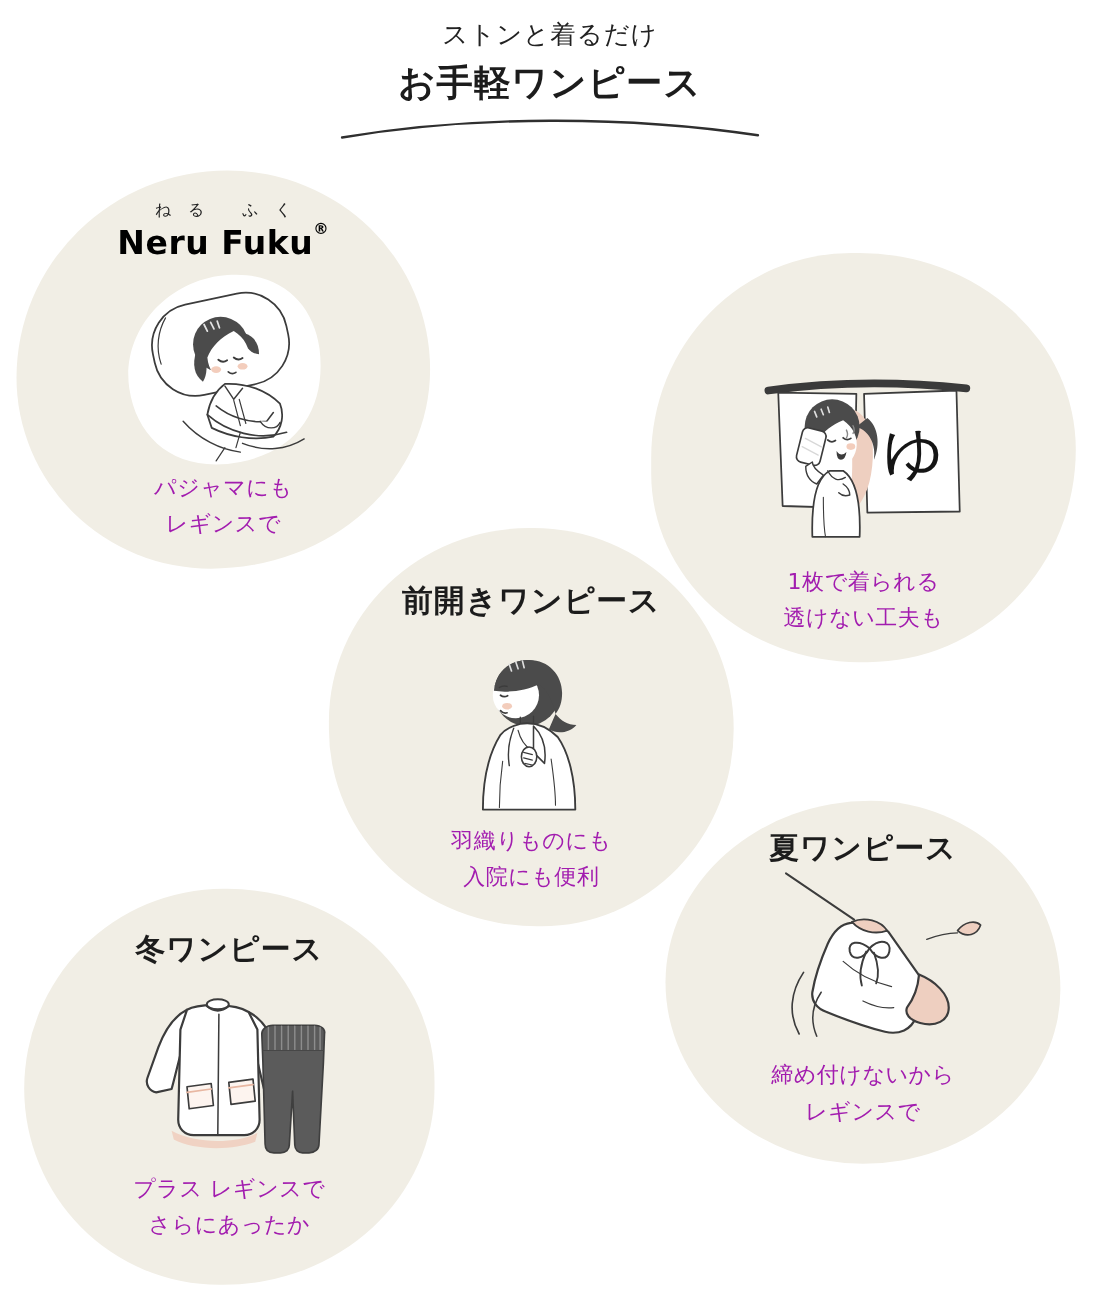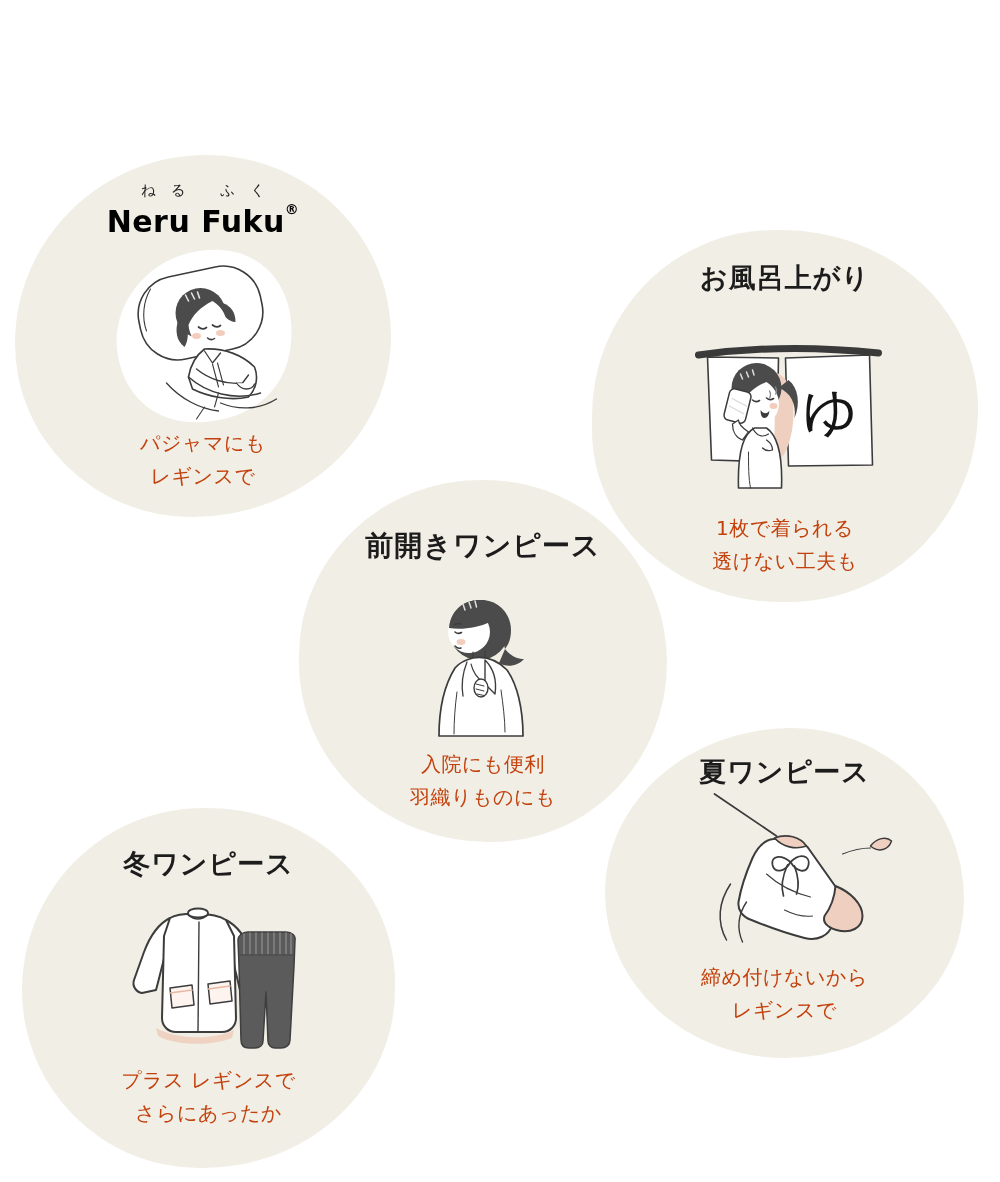"ストンと着るだけ" div.header { html: none -> <div> <div>ストンと着るだけ</div> <h1>お手軽ワンピース</h1> <svg> <path></path> </svg> </div> }
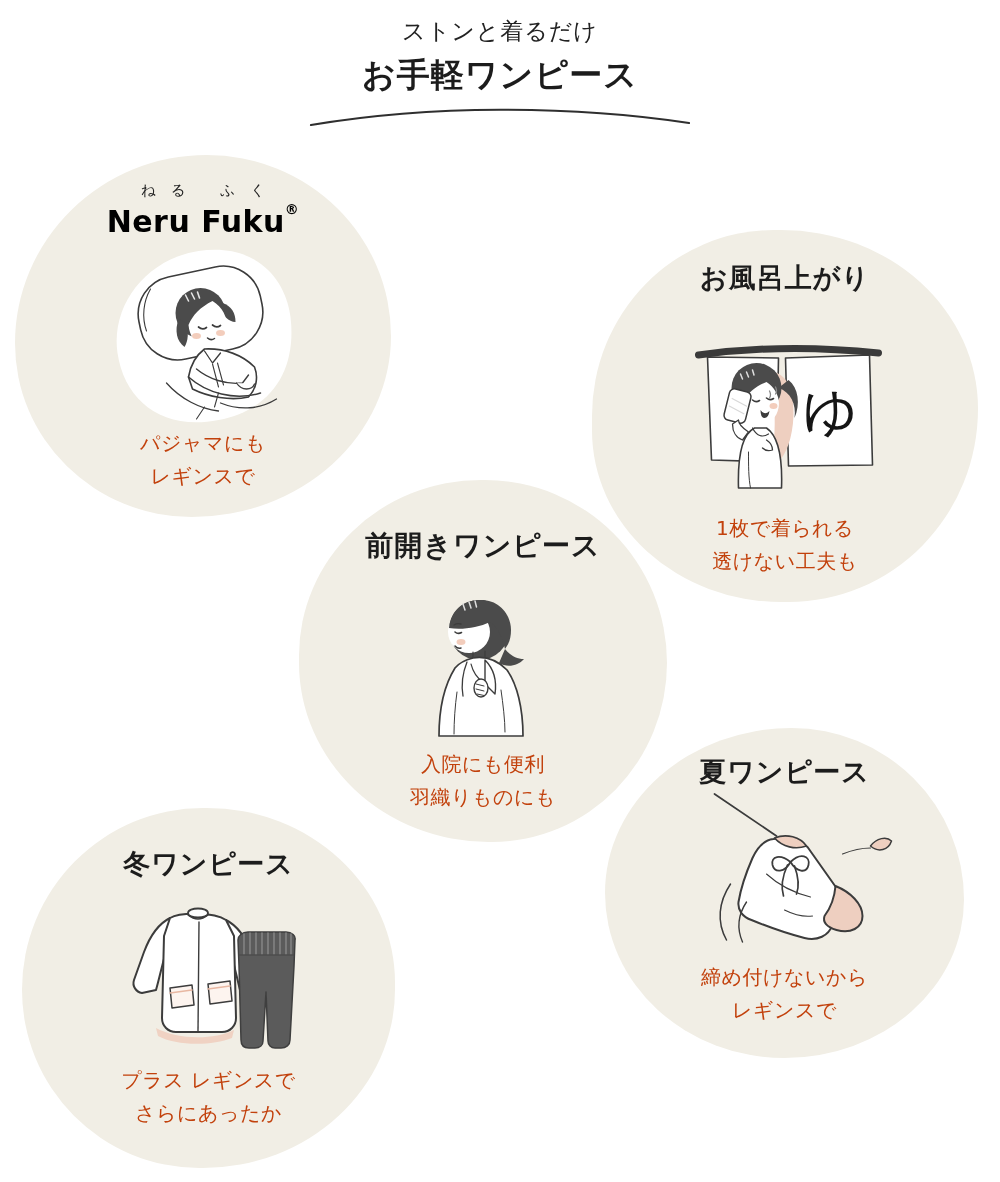"お風呂上がり" span { html: <span>お風呂上がり</span> -> none }
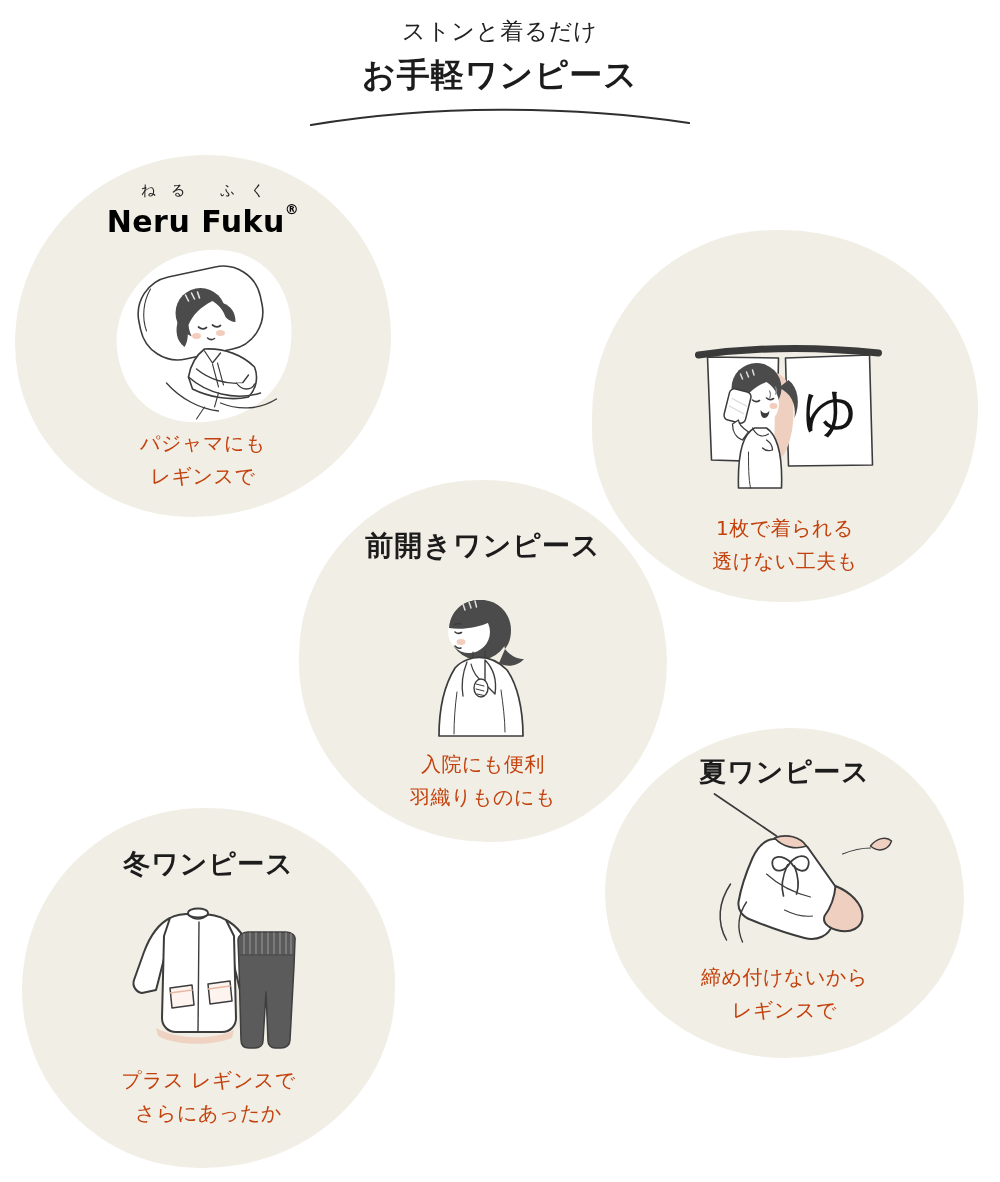"パジャマにも" .caption { color: #c2410c -> #a21caf }
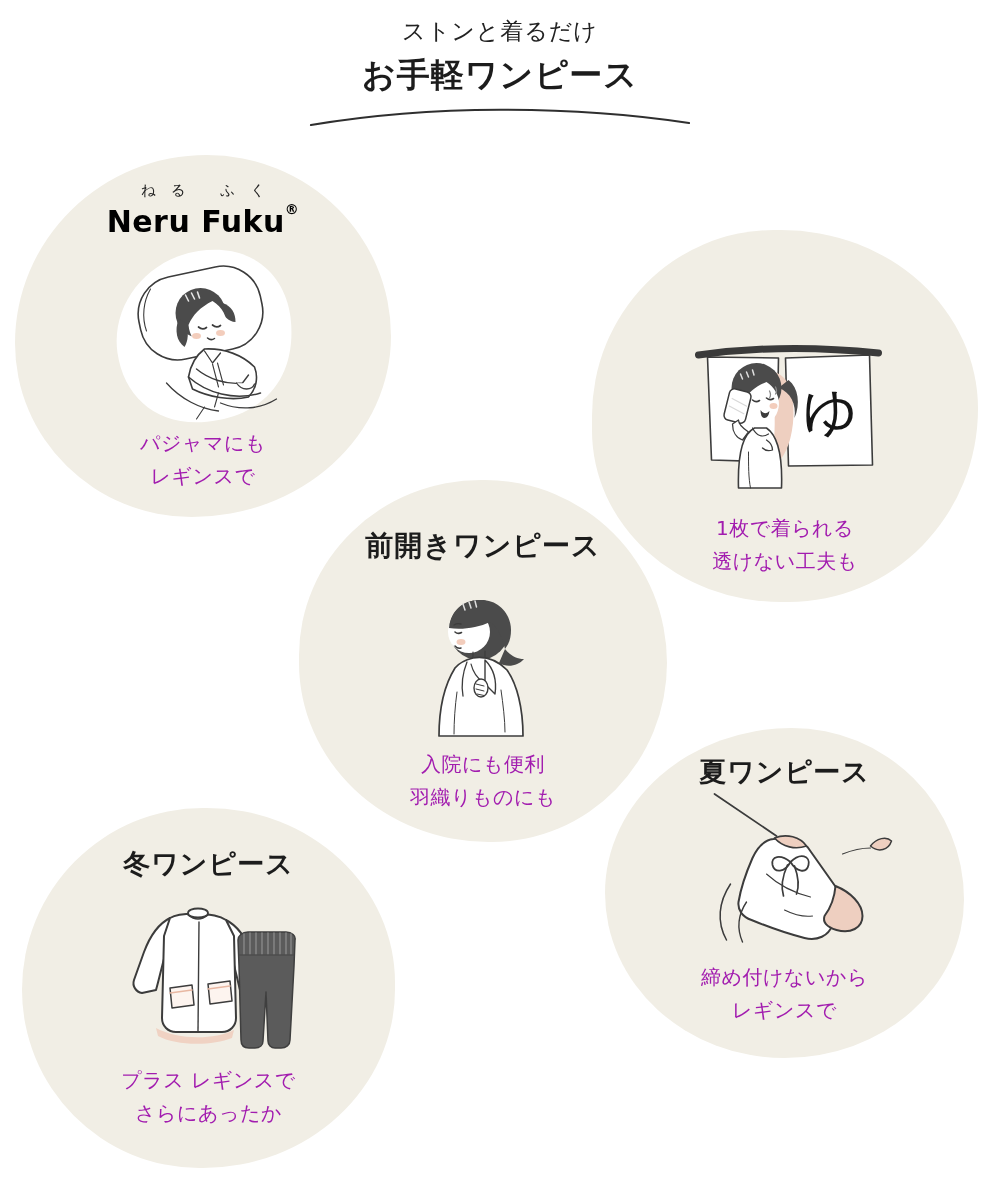"入院にも便利" span { order: before "羽織りものにも" -> after "羽織りものにも" }
